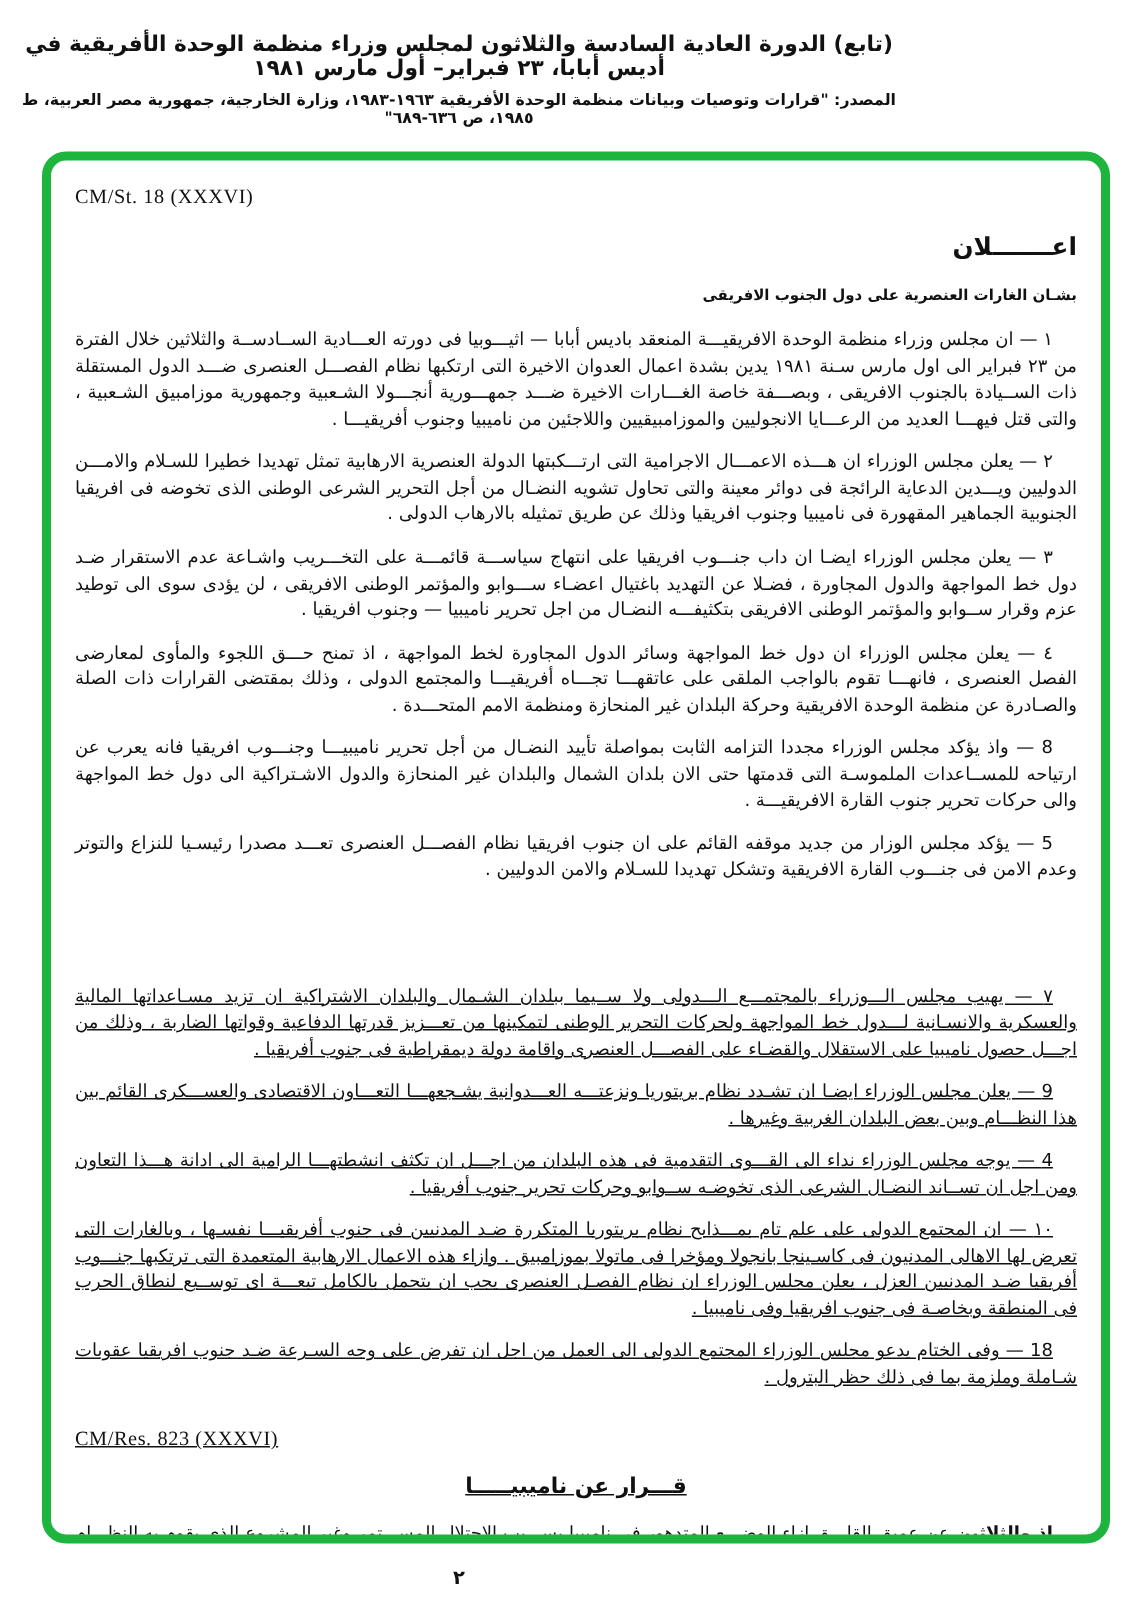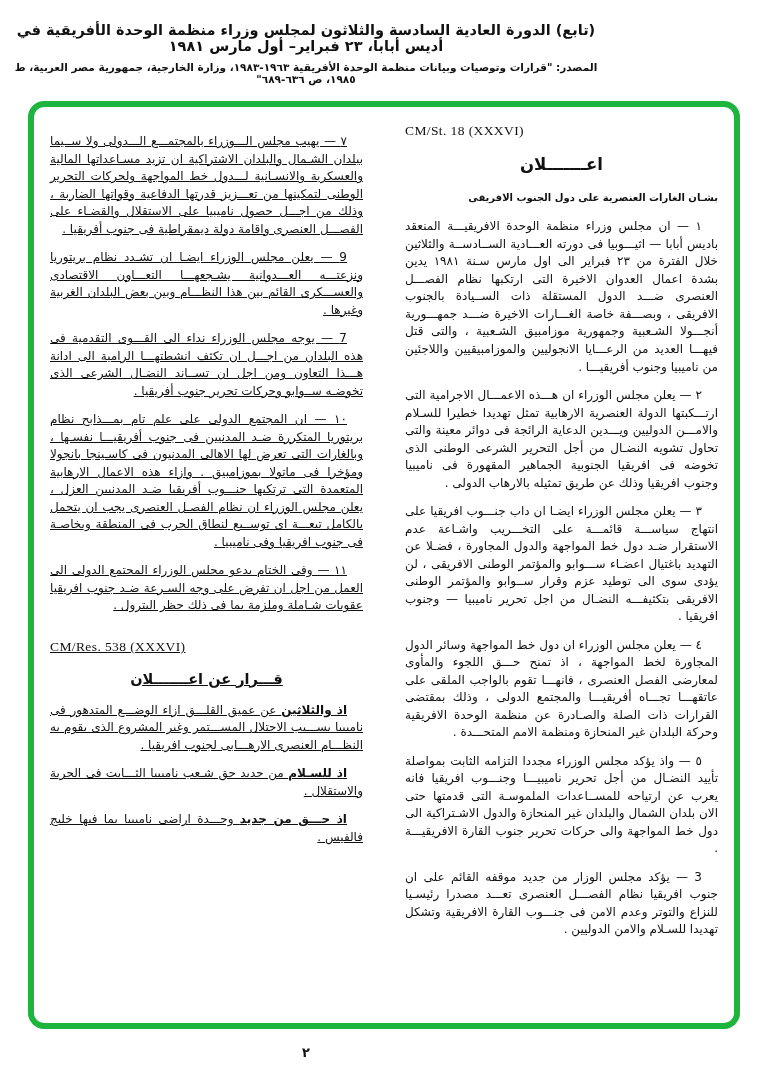"CM/St. 18 (XXXVI)" .columns { flex-direction: none -> column }
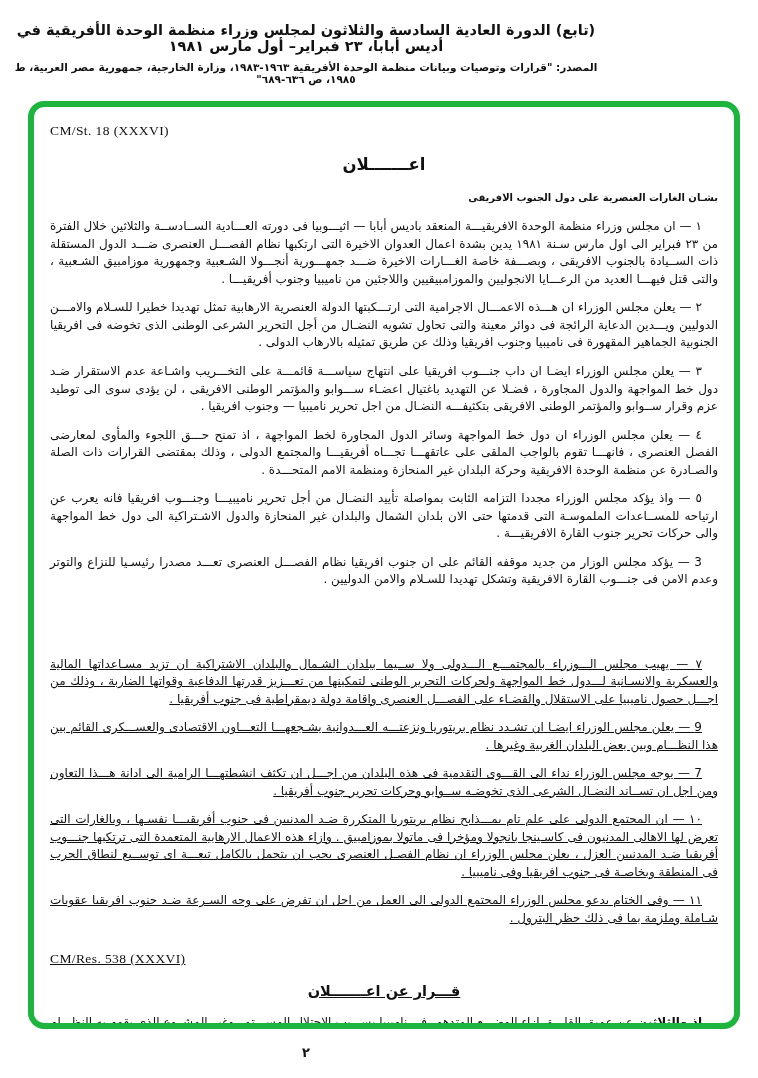"اعـــــــلان" .decl-title { text-align: center -> none }
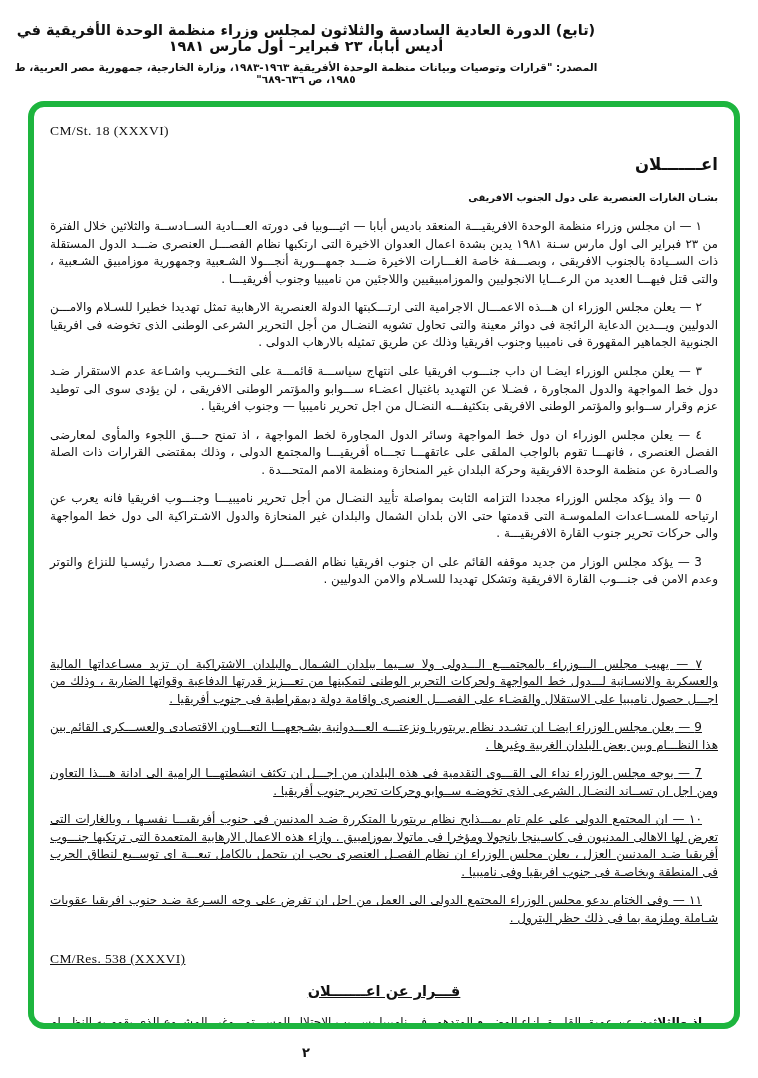"٥ — واذ يؤكد مجلس" p { text: ٥ -> 8 }
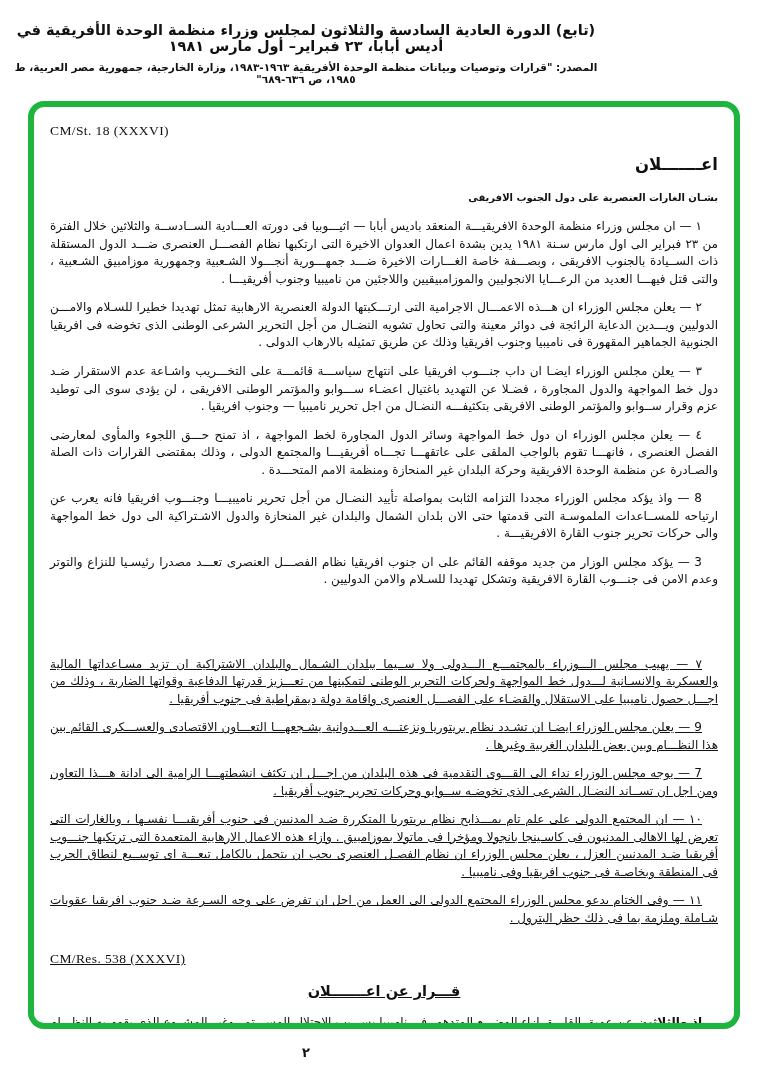"3 — يؤكد مجلس الوزار" p { text: 3 -> 5 }
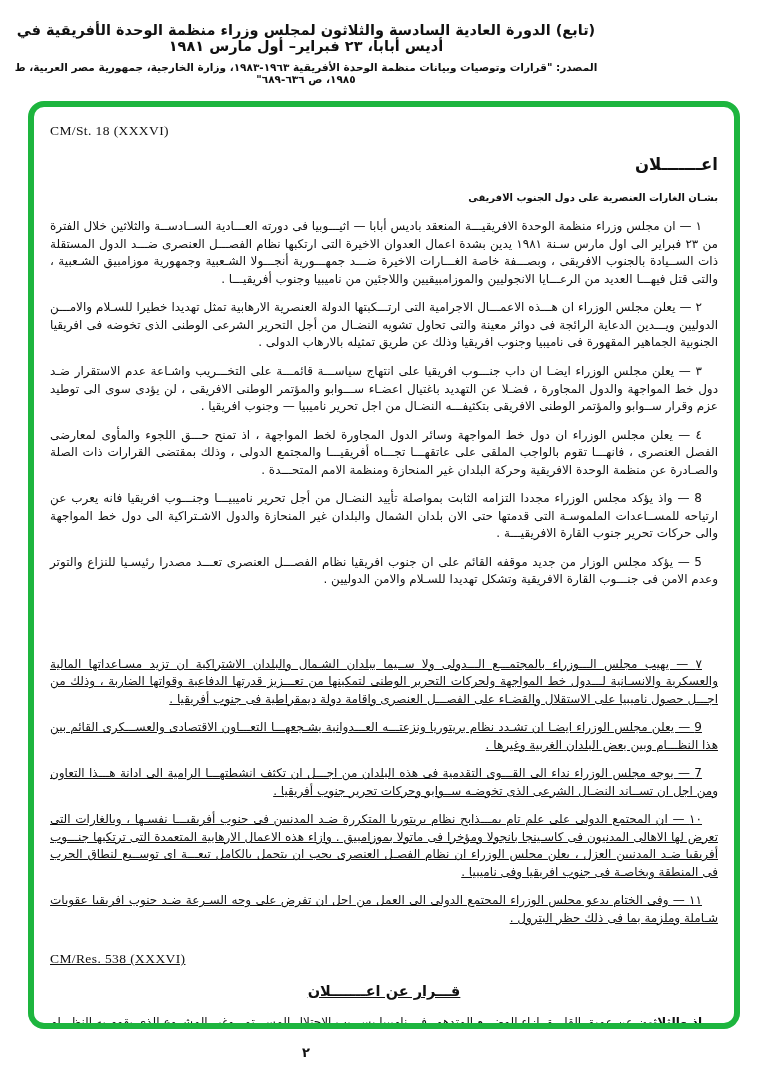"7 — يوجه مجلس الوزراء" p { text: 7 -> 4 }
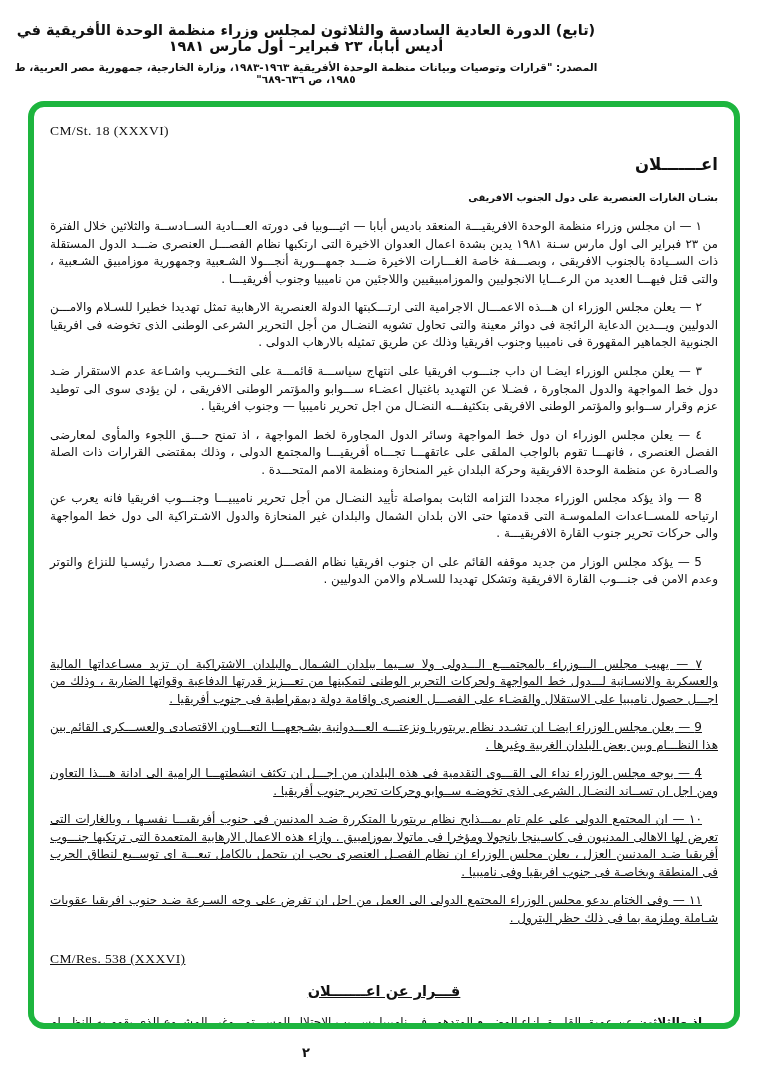"١١ — وفى الختام يدعو" p { text: ١١ -> 18 }
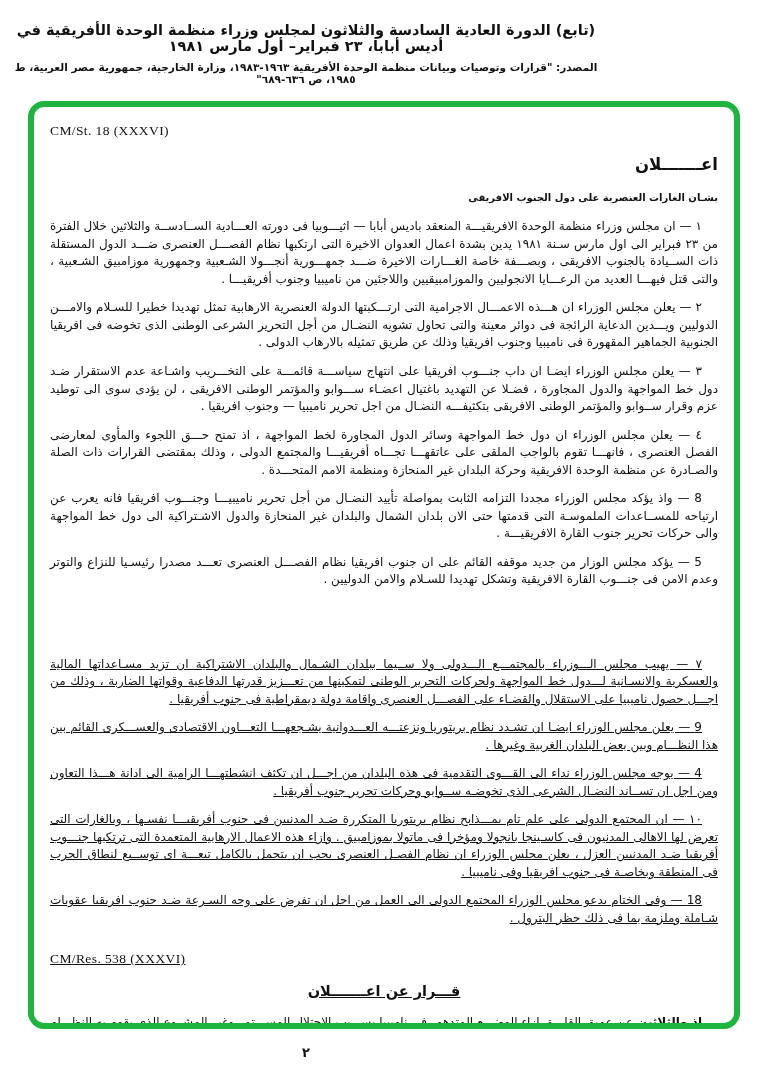"CM/Res. 538 (XXXVI)" div.doc-ref { text: 538 -> 823 }
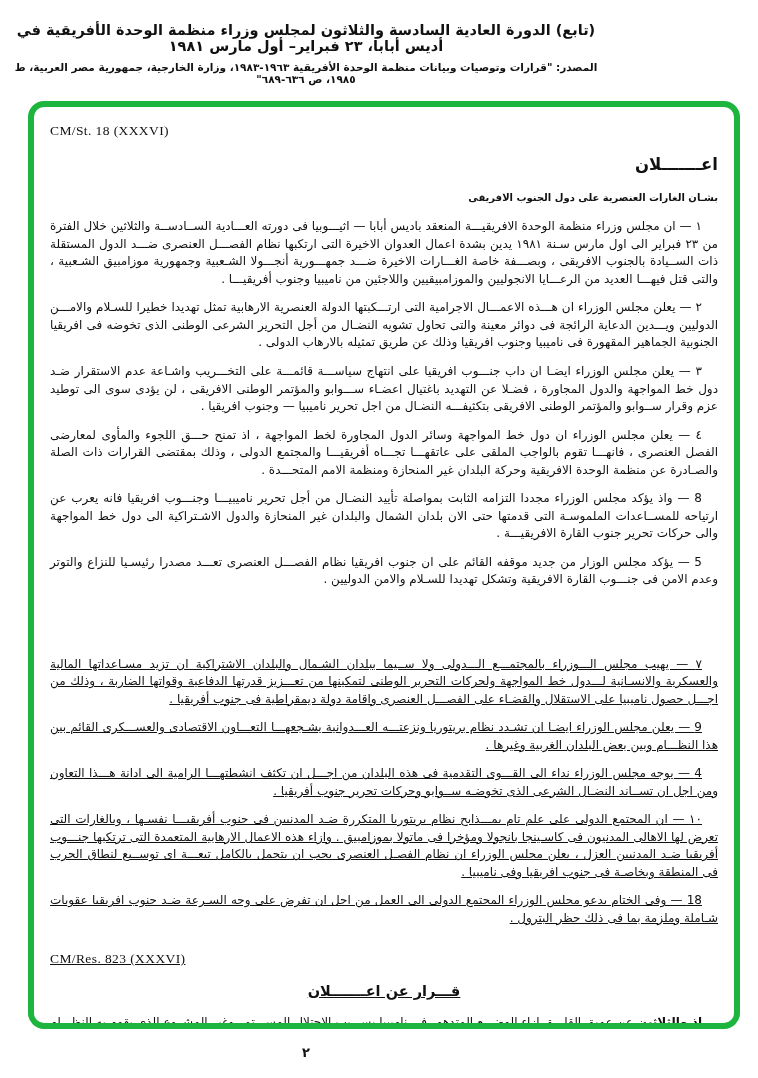"قـــرار عن اعـــــــلان" div.res-title { text: اعـــــــلان -> ناميبيـــــا }
